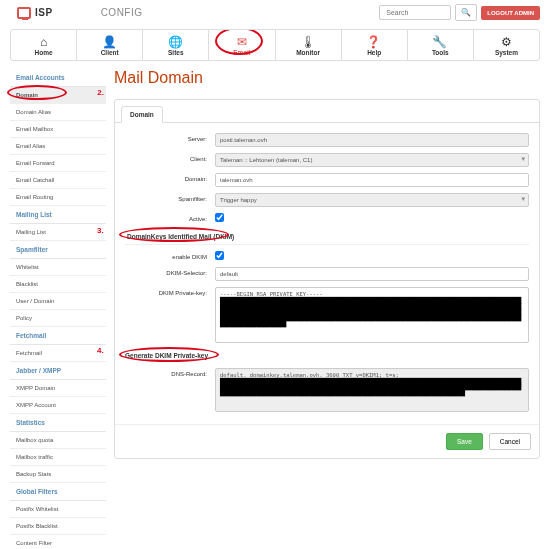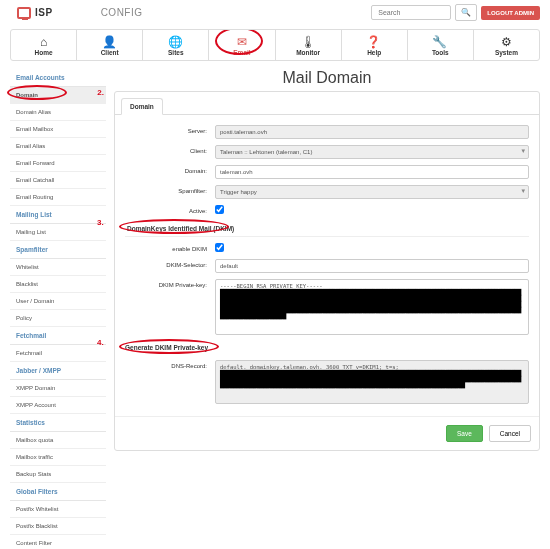"Search" .search-input { width: 80px -> 72px }
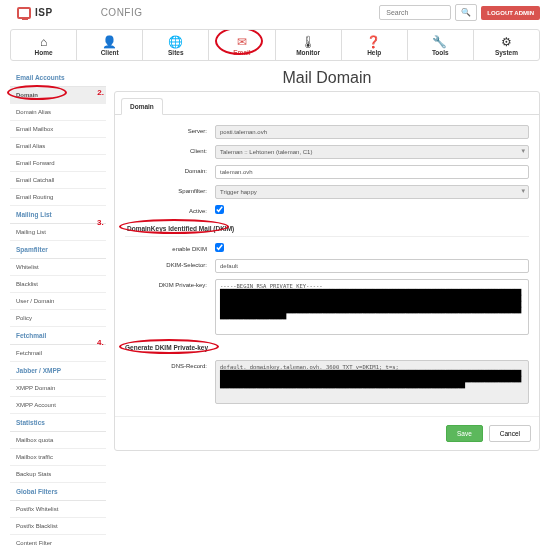"Mail Domain" .page-title { color: #404040 -> #c2410c; margin-bottom: 4px -> 12px; text-align: center -> none }
